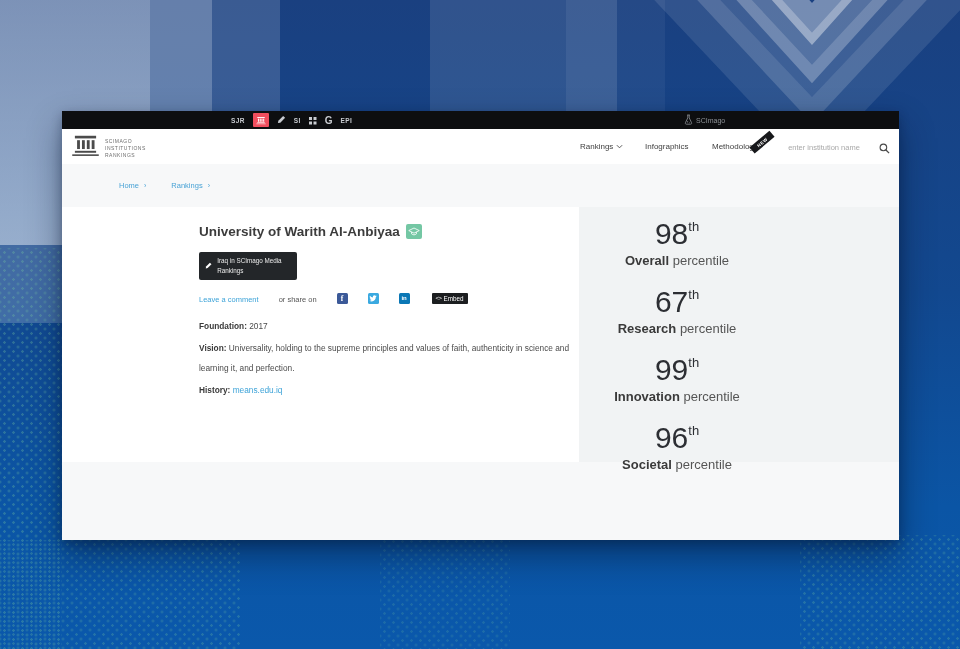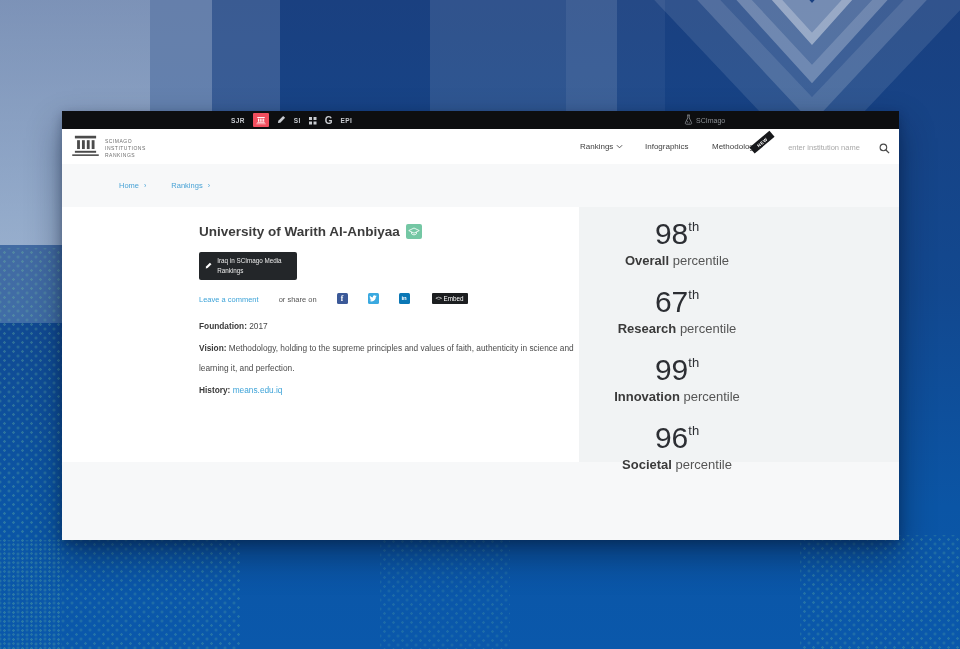"Methodology, holding to the supreme" span { text: Methodology -> Universality }
